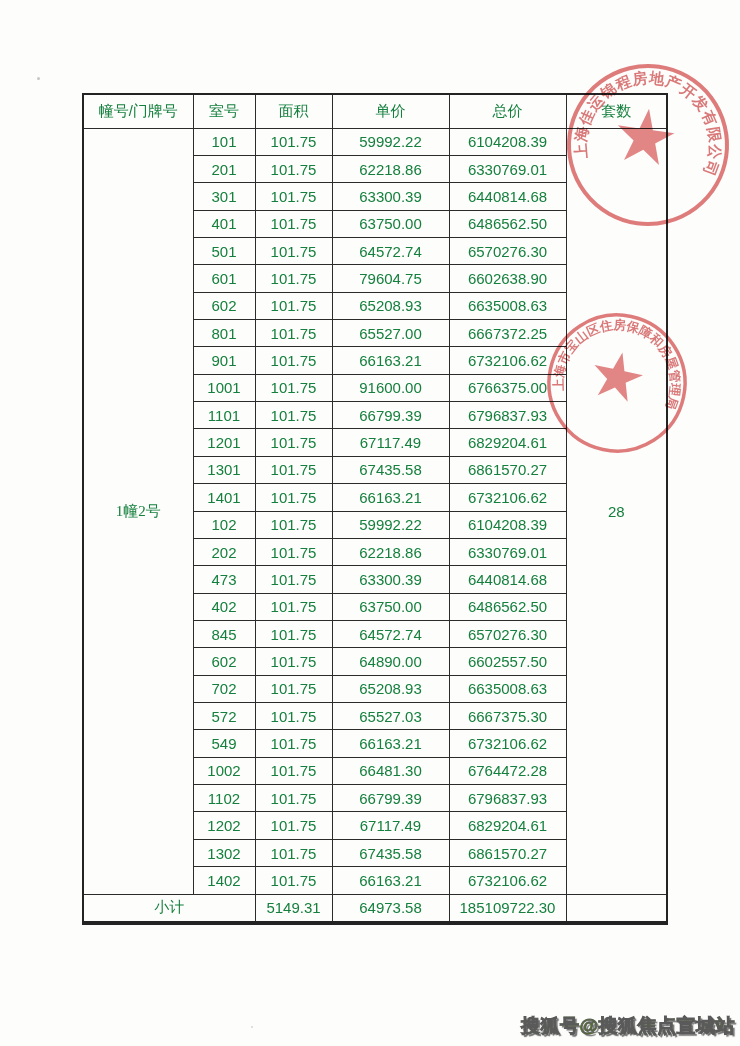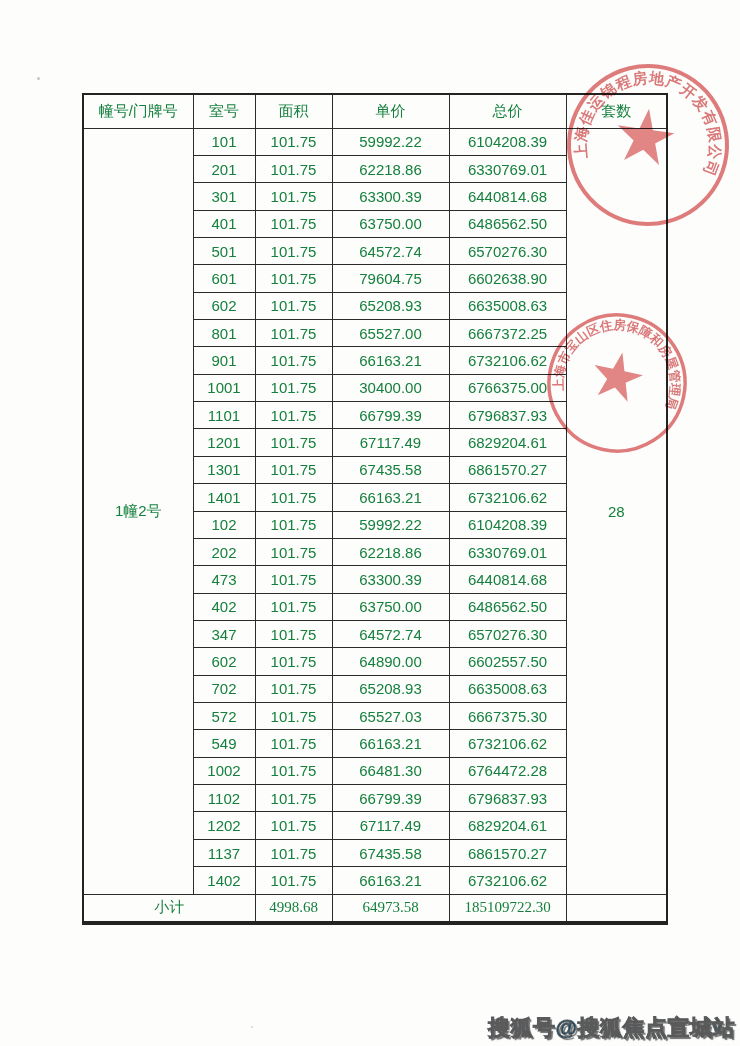"30400.00" td { text: 30400.00 -> 91600.00 }
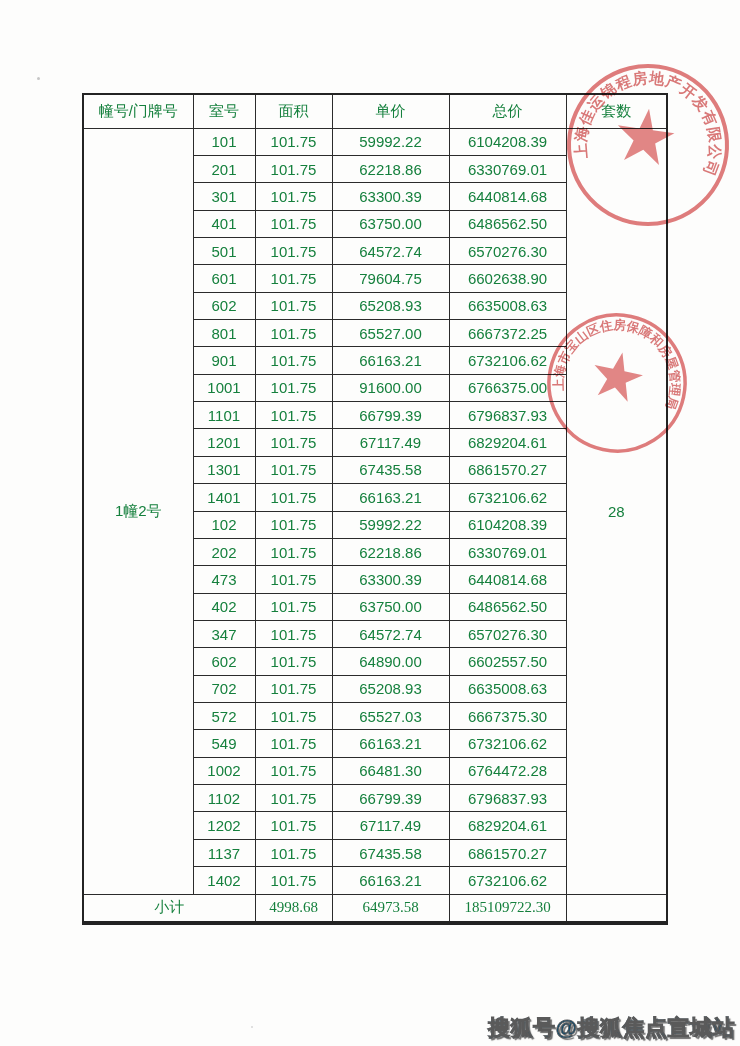"1幢2号" td.building-cell { font-family: none -> Liberation Serif, serif }
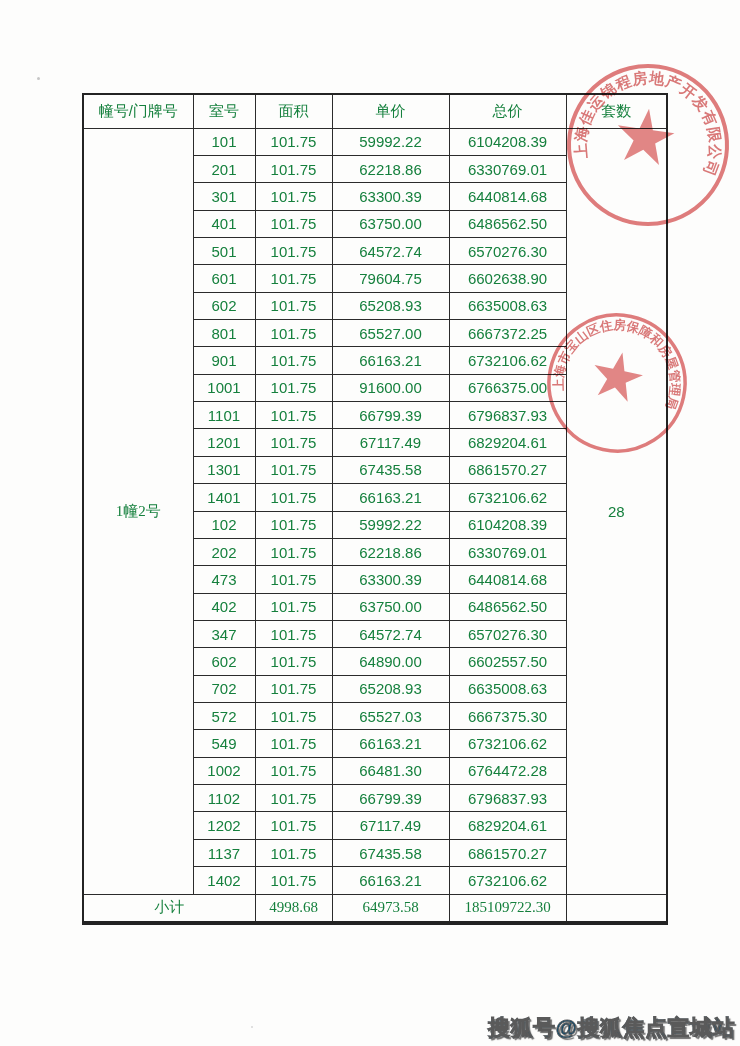"347" td { text: 347 -> 845 }
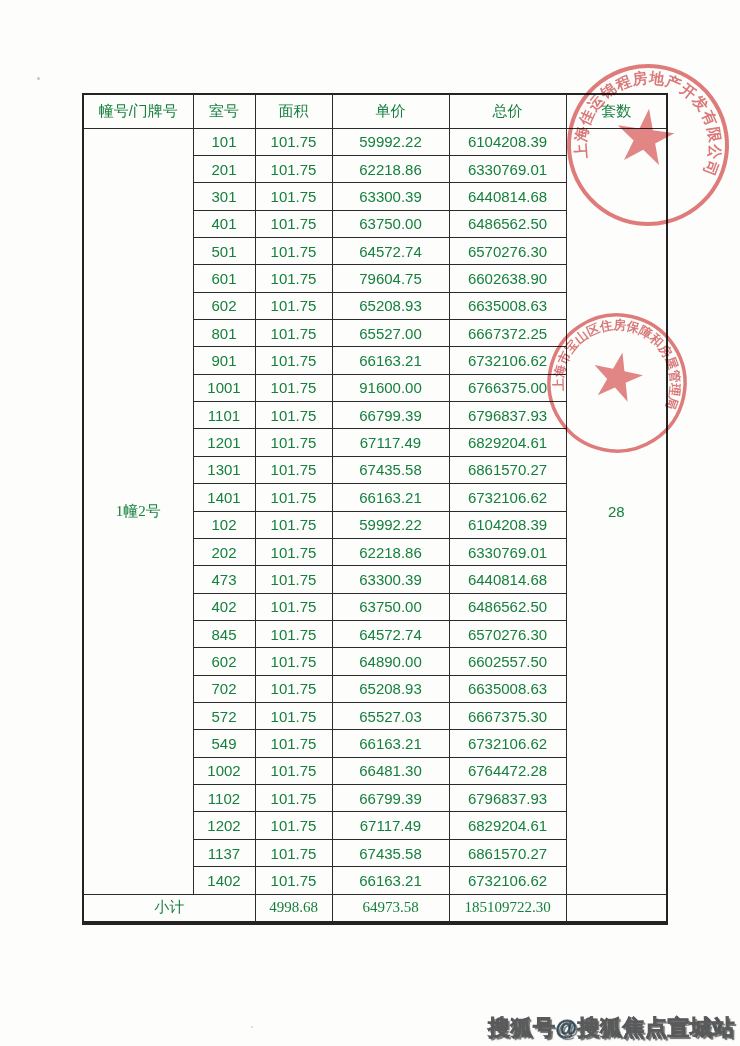"1137" td { text: 1137 -> 1302 }
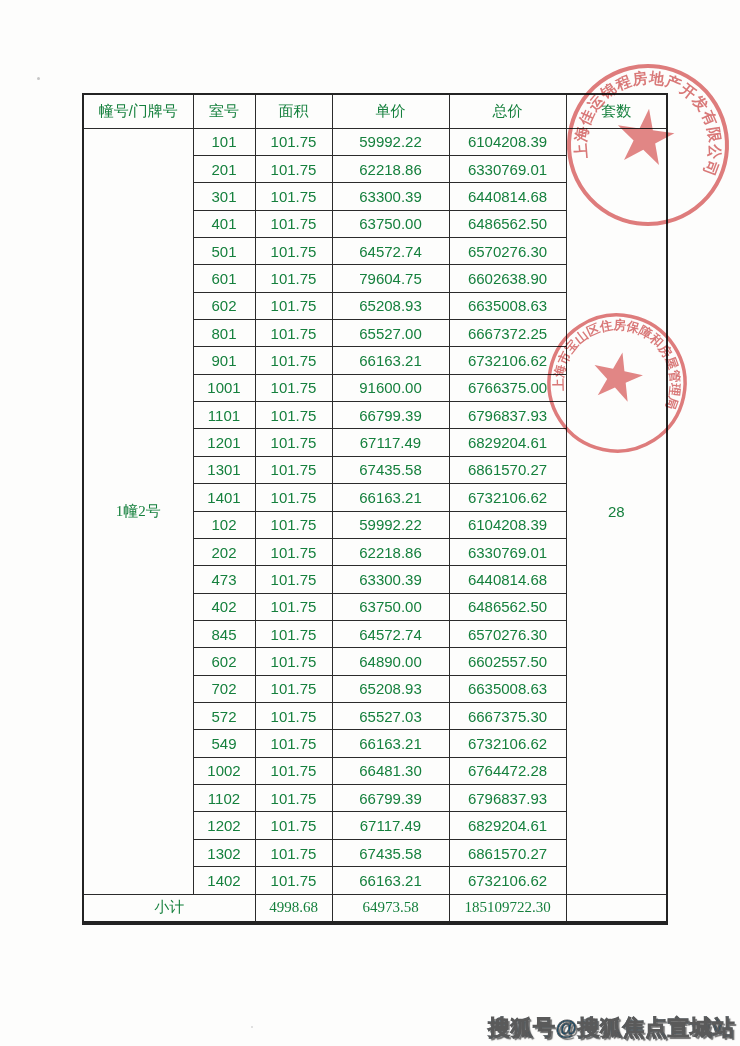"小计" tfoot td { font-family: Liberation Serif, serif -> none }
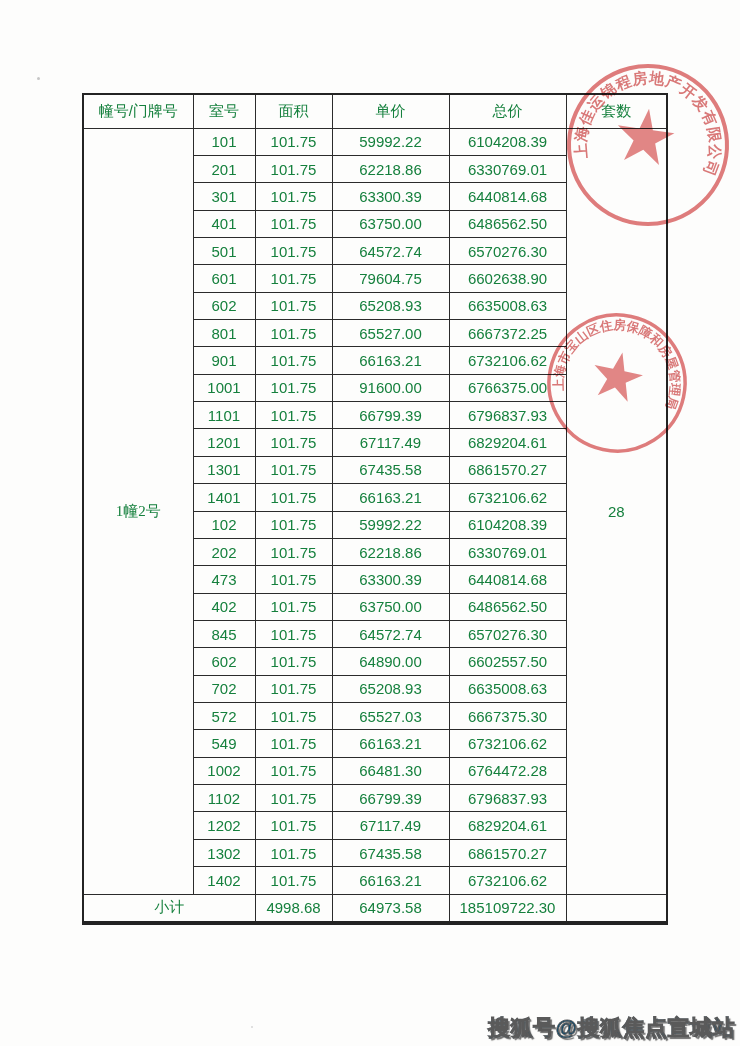"4998.68" td { text: 4998.68 -> 5149.31 }
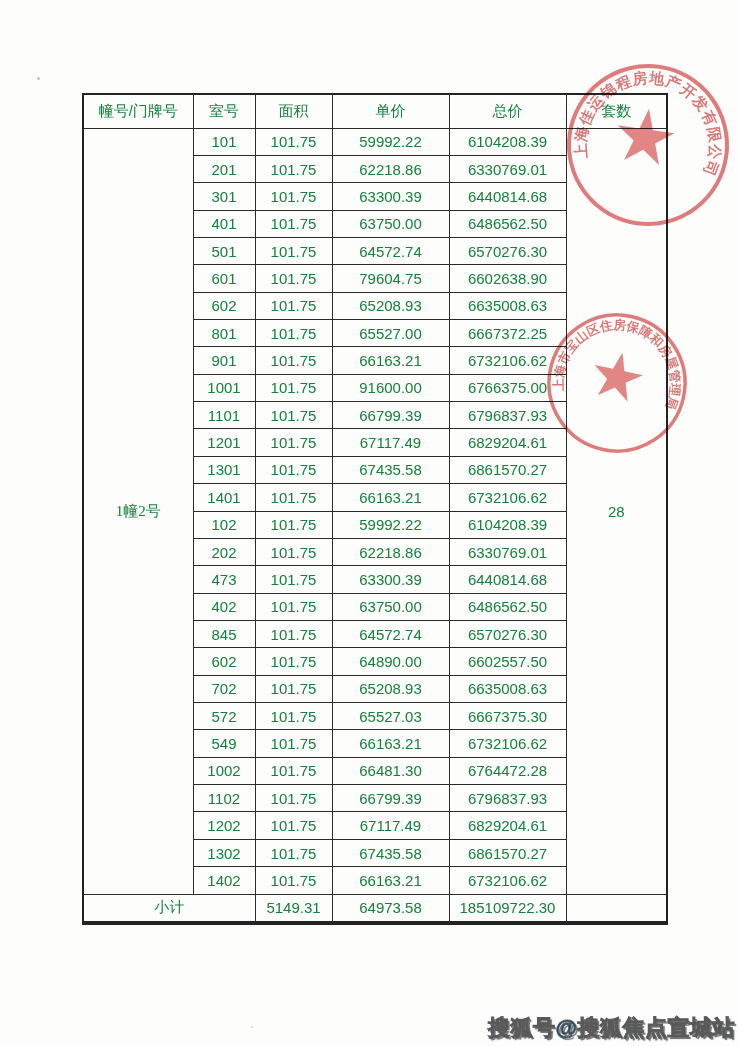"搜狐号@搜狐焦点宣城站" .watermark { color: #0c4a6e -> #4d7c0f; font-size: 22px -> 19px }
